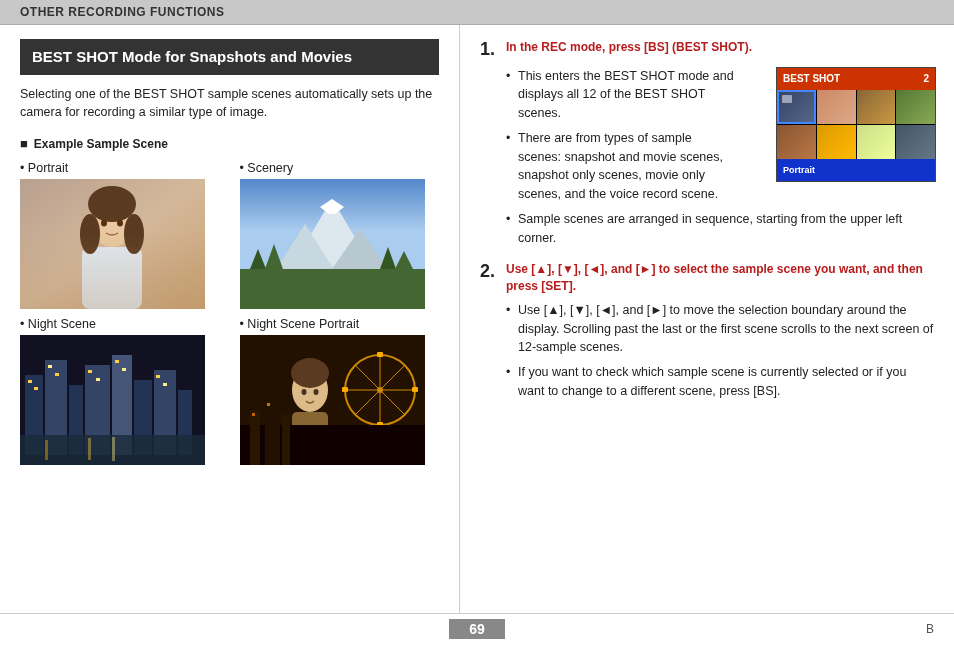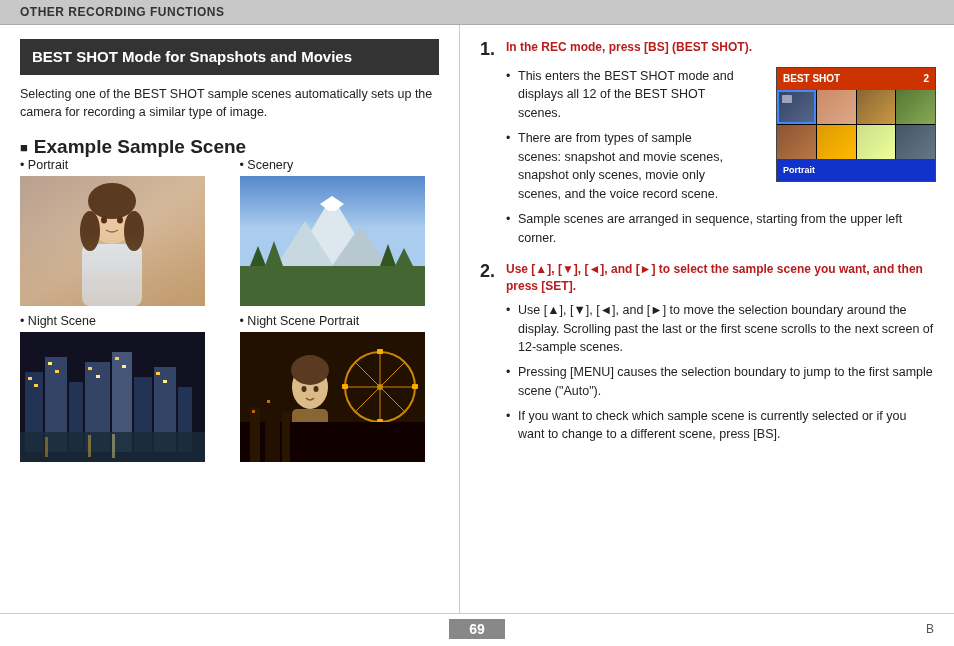"Example Sample Scene" .example-heading { font-size: 19px -> 12px; margin-bottom: 0 -> 10px }
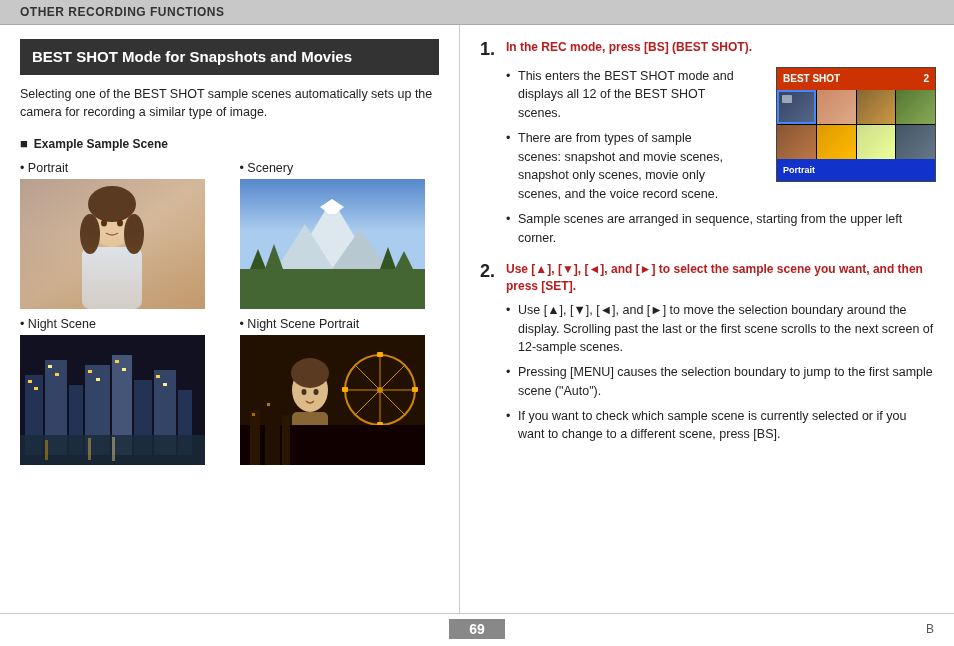"Pressing [MENU] causes the selection" li { html: <li>Pressing [MENU] causes the selection boundary to jump to the first sample scene ("Auto").</li> -> none }
